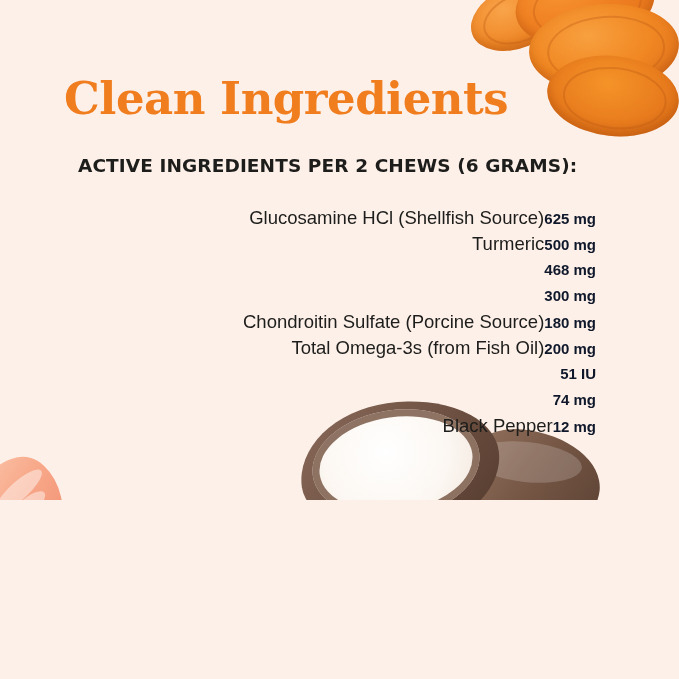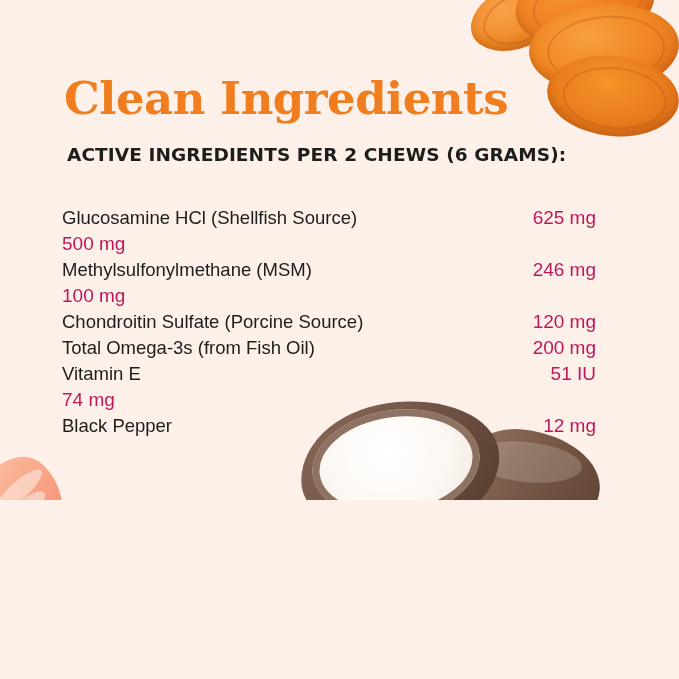"ACTIVE INGREDIENTS PER 2 CHEWS" .subtitle { margin: 2px -> 13px }
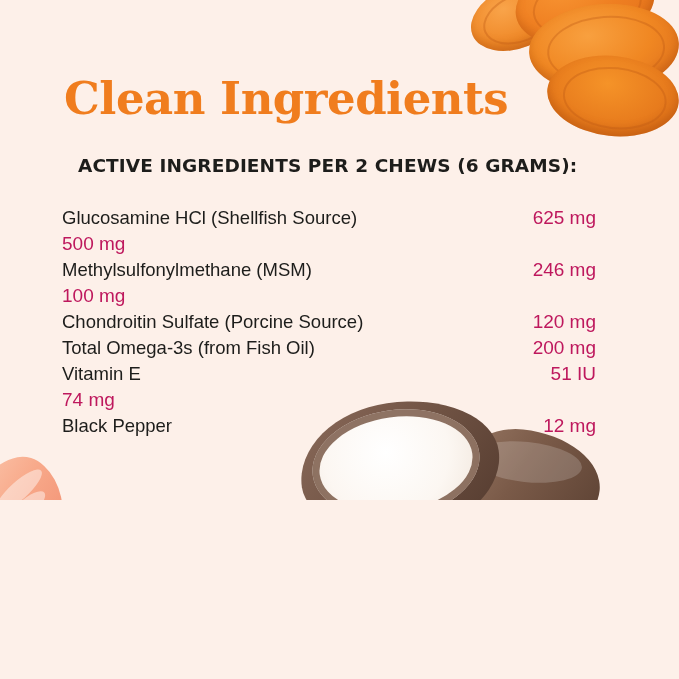"Glucosamine HCl (Shellfish Source)" .row { justify-content: space-between -> flex-end }
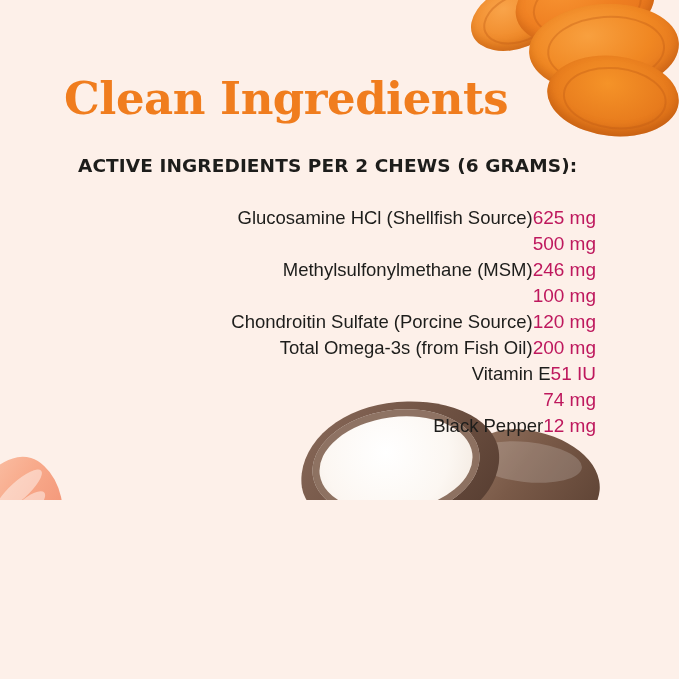"625 mg" .amount { color: #be185d -> #0f172a; font-size: 19px -> 15px; font-weight: none -> bold }
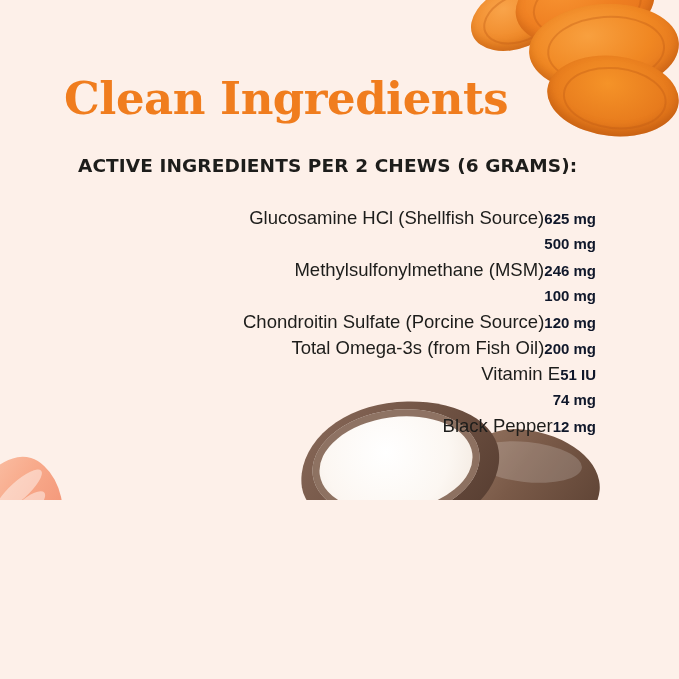"Turmeric" span.ingredient { html: none -> <span>Turmeric</span> }
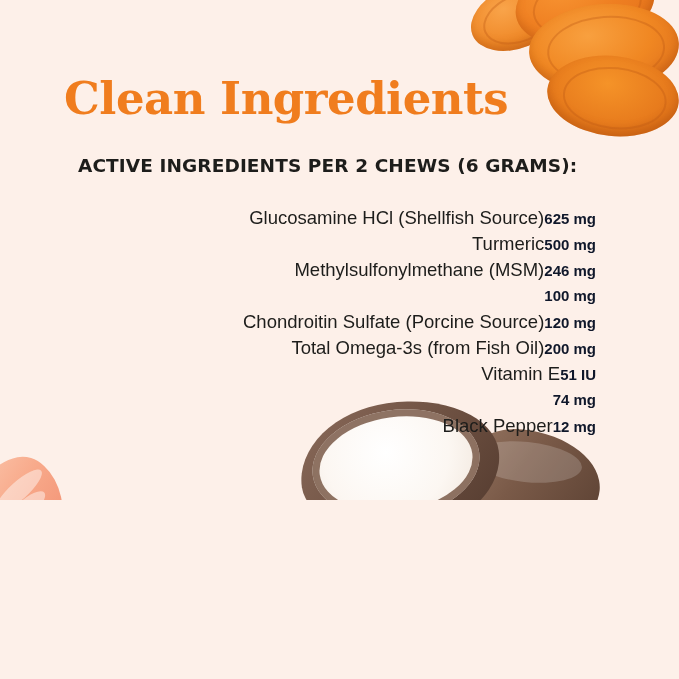"Methylsulfonylmethane (MSM)" span.ingredient { html: <span>Methylsulfonylmethane (MSM)</span> -> none }
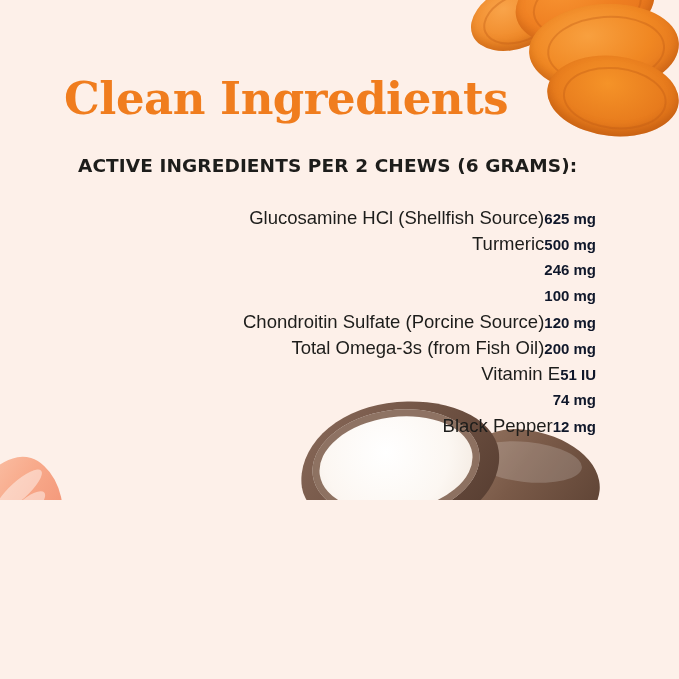"246 mg" span.amount { text: 246 -> 468 }
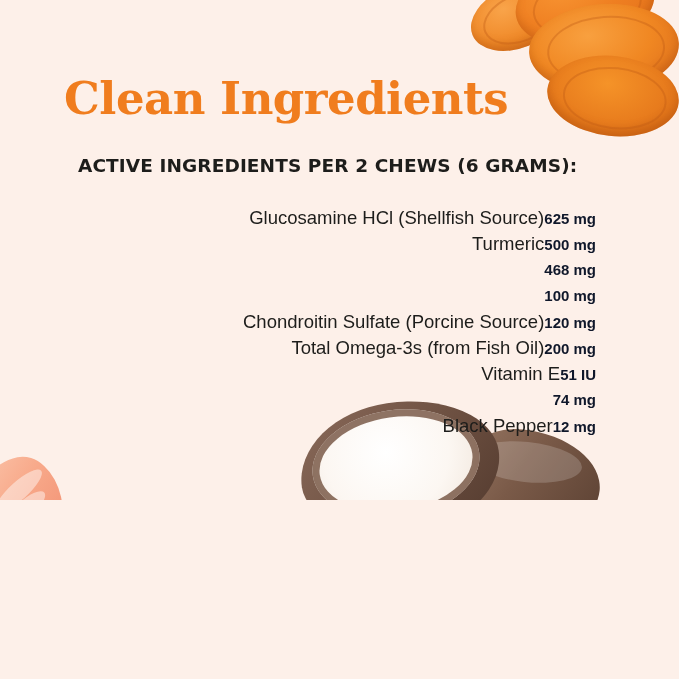"100 mg" span.amount { text: 100 -> 300 }
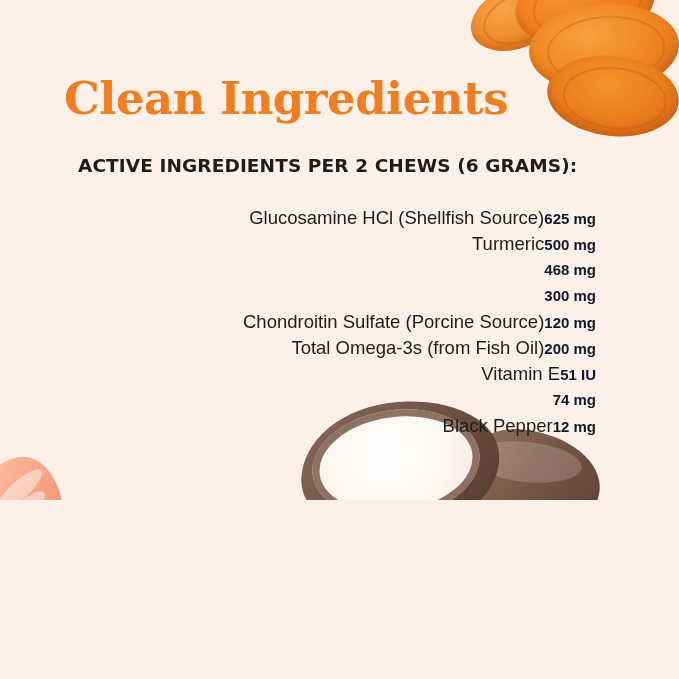"120 mg" span.amount { text: 120 -> 180 }
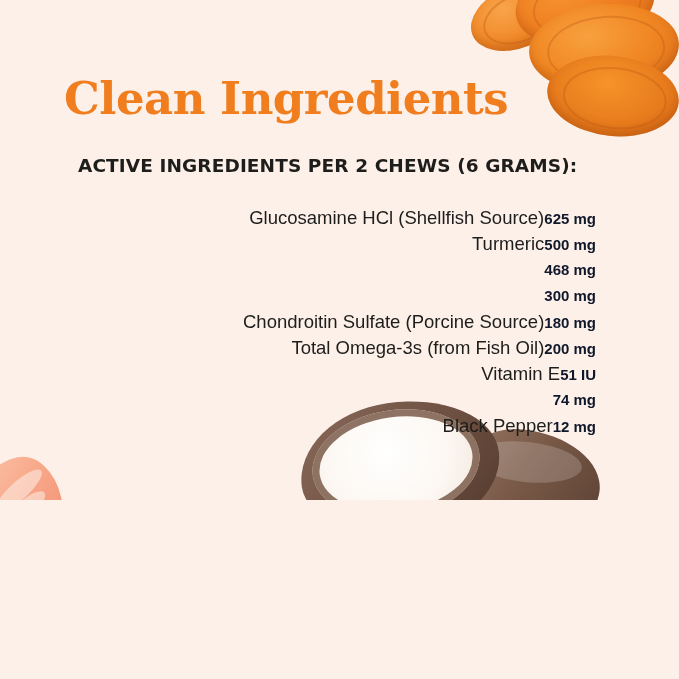"Vitamin E" span.ingredient { html: <span>Vitamin E</span> -> none }
